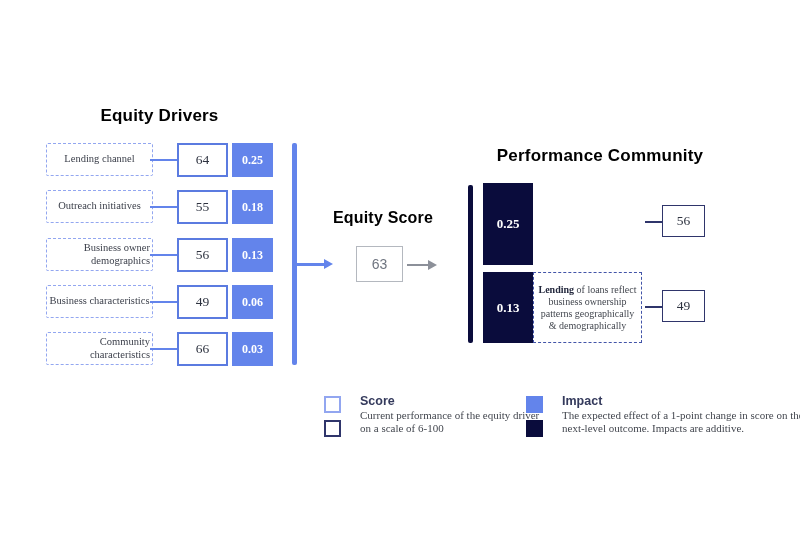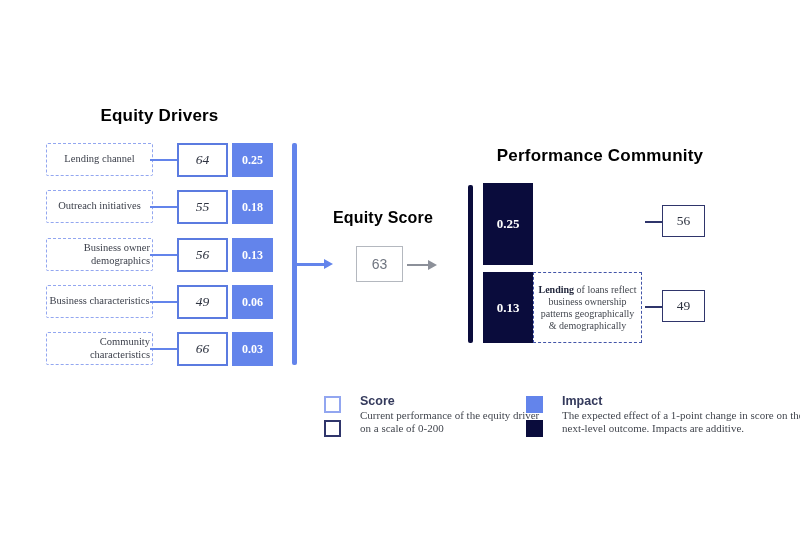"64" .d-score { font-style: italic -> none }
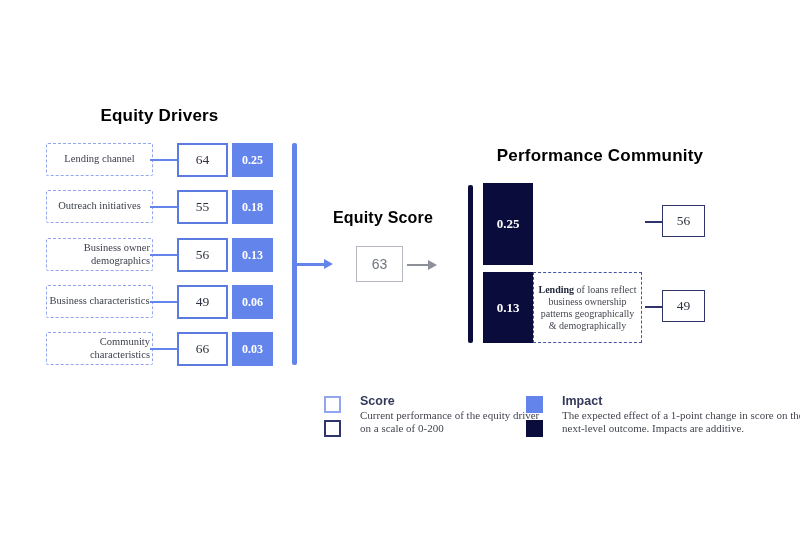"Current performance of the equity" div.lg-desc { text: 0-200 -> 6-100 }
